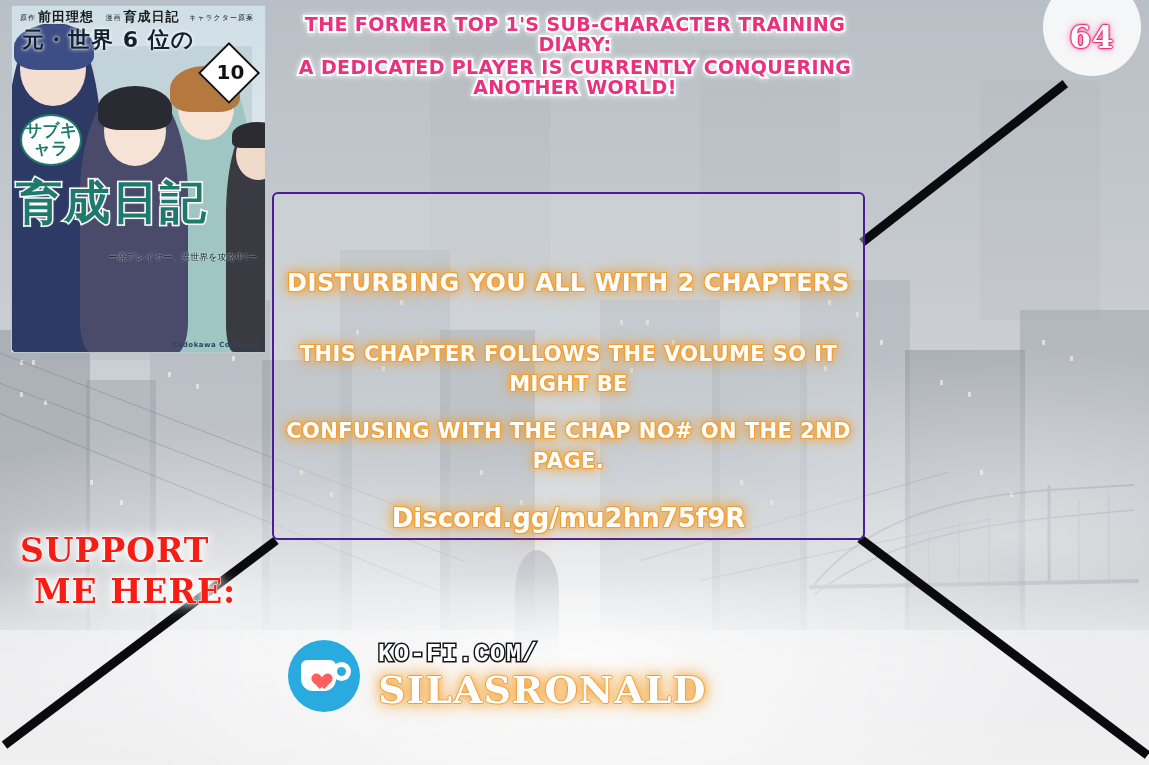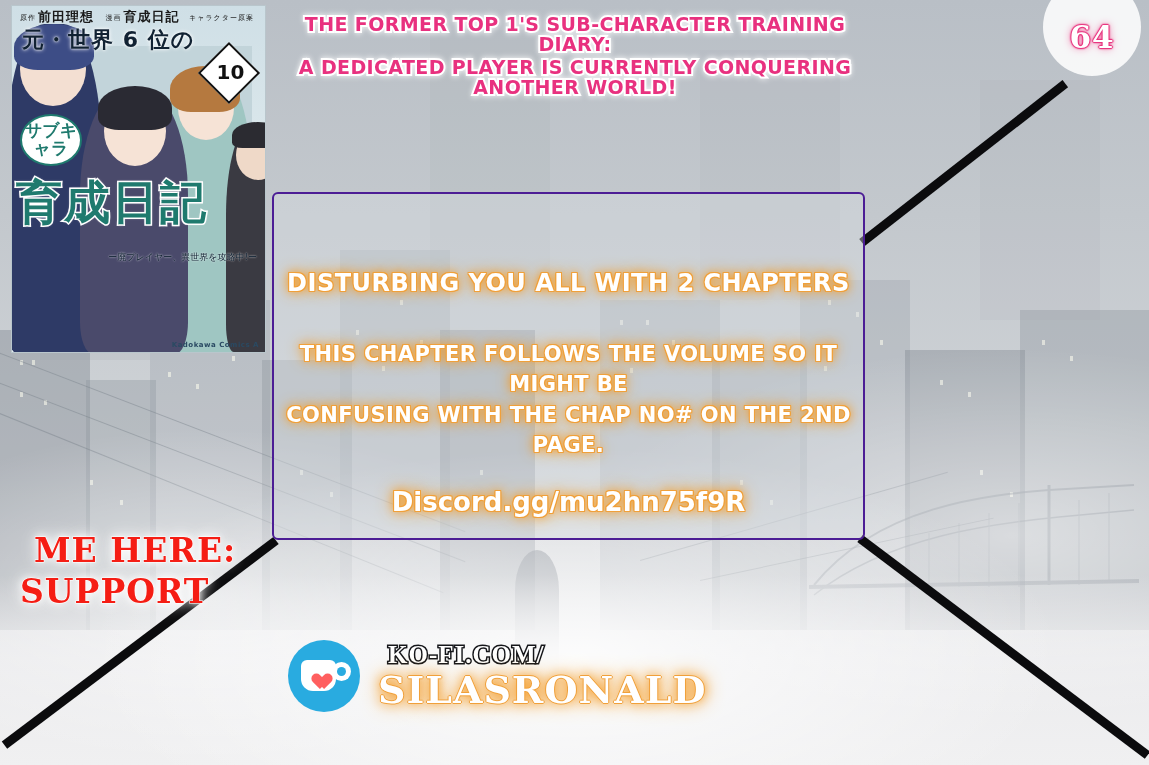"CONFUSING WITH THE CHAP NO#" div.glow-orange { margin-top: 0 -> 16px }
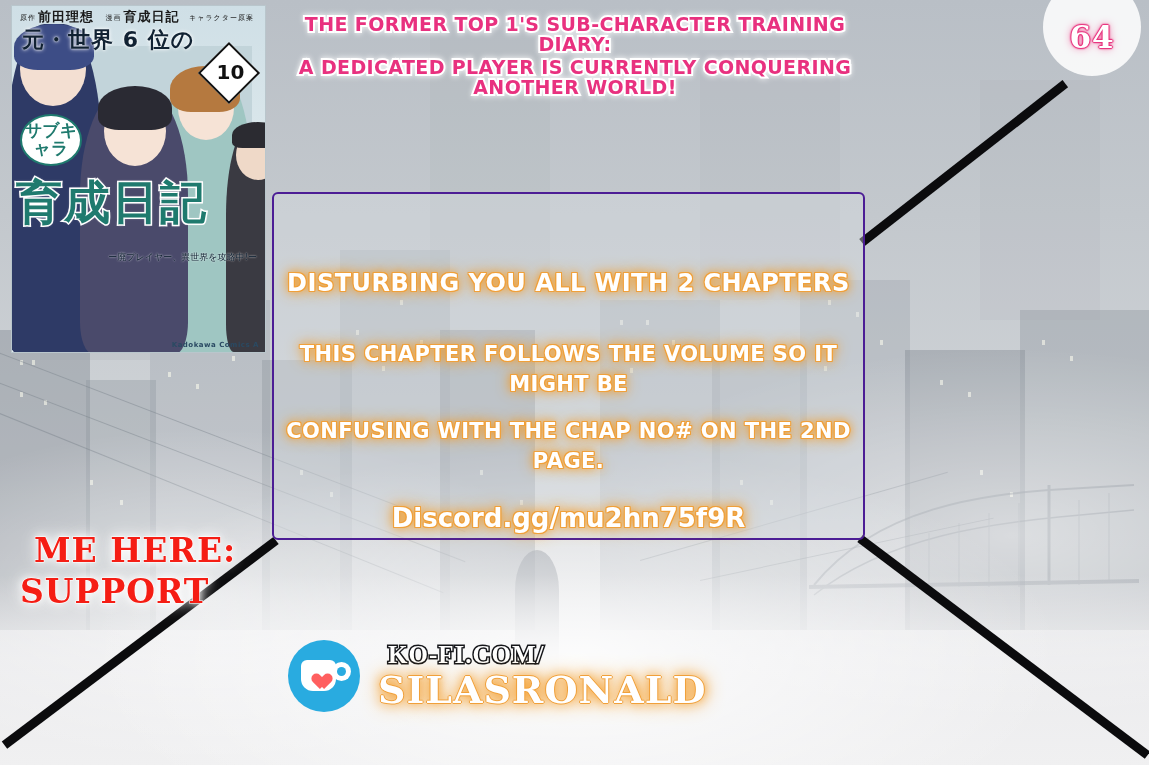"ME HERE:" div.support-line { order: before "SUPPORT" -> after "SUPPORT" }
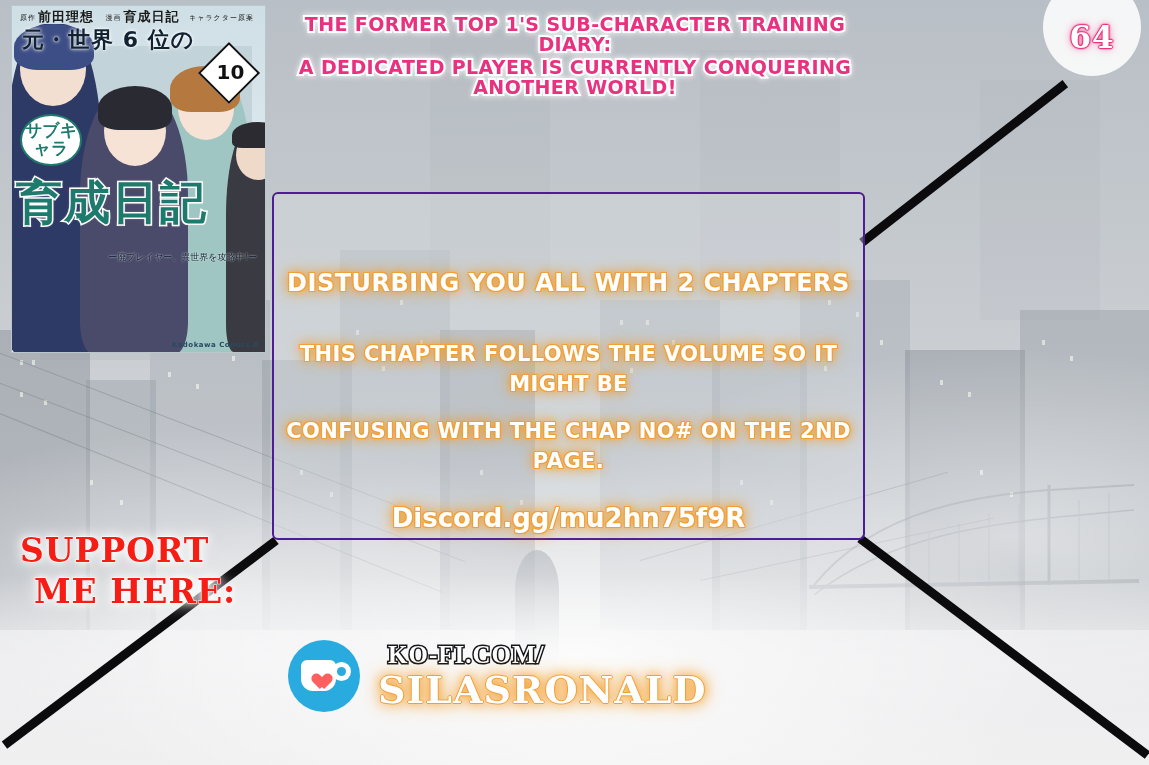"KO-FI.COM/" .kofi-domain { font-family: Liberation Serif, serif -> Liberation Mono, monospace; margin-left: 10px -> none }
